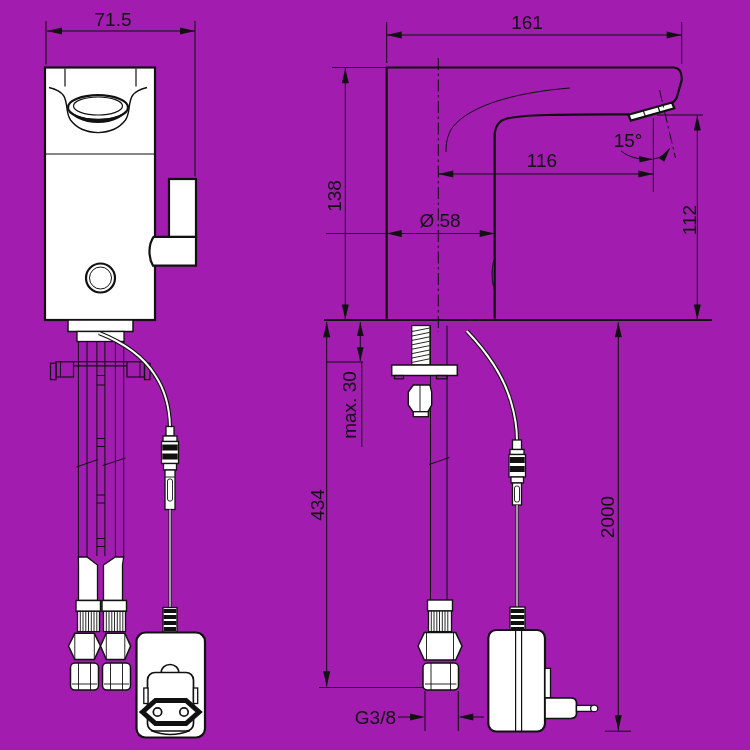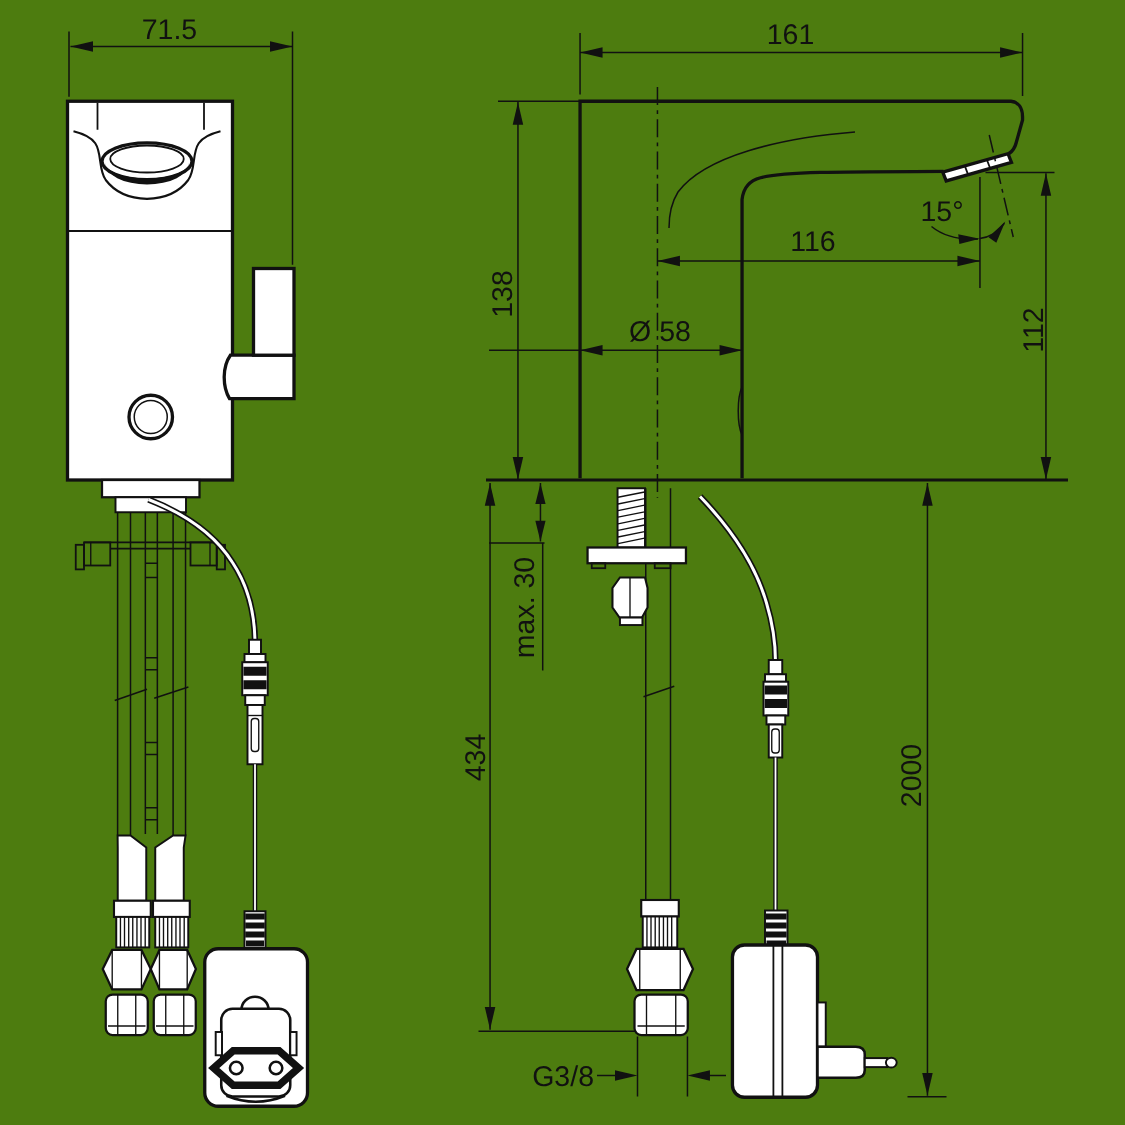"71.5" .canvas { background: #4d7c0f -> #a21caf }
